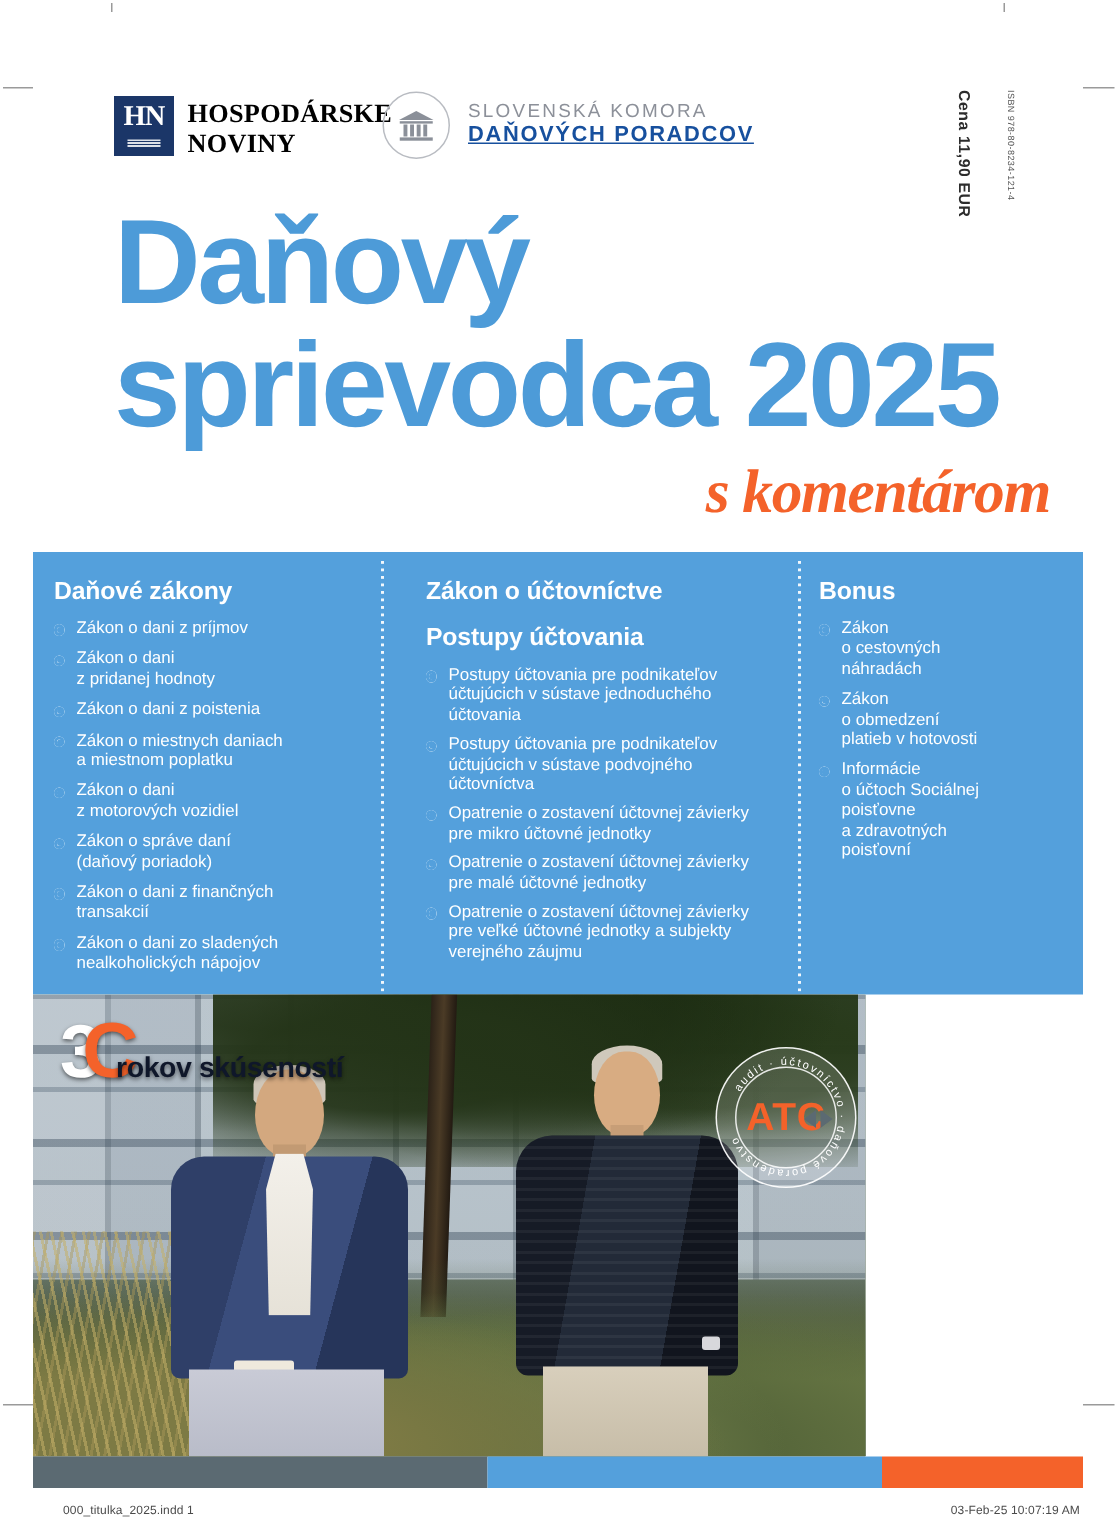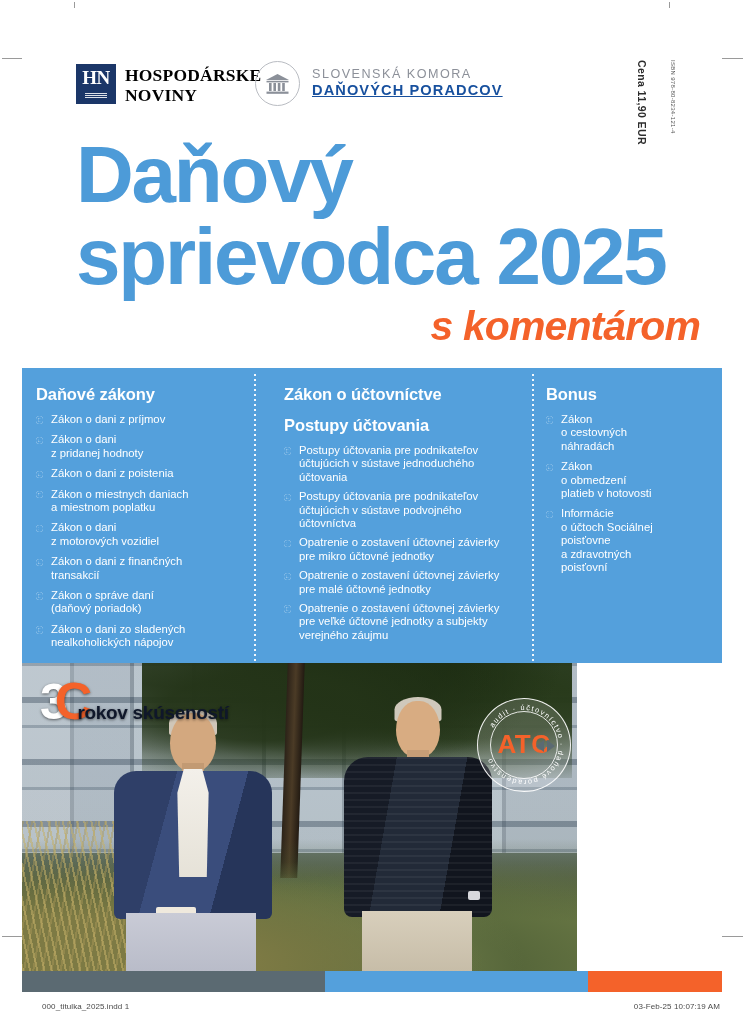"s komentárom" #t3 { font-family: none -> Liberation Serif, serif }
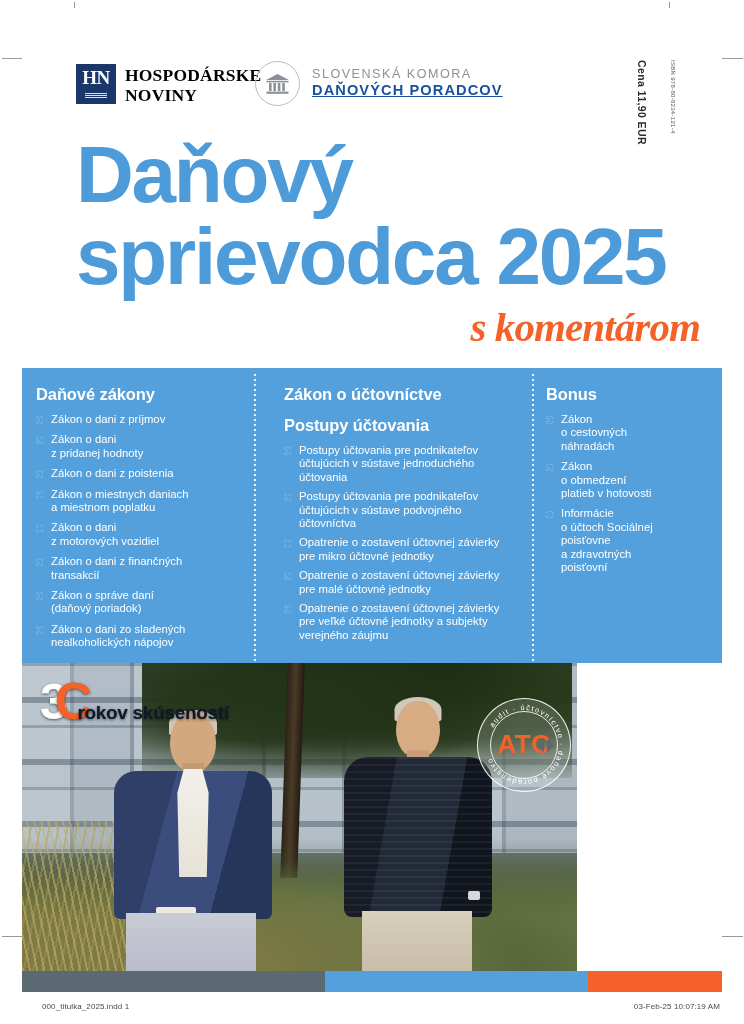"Zákon o dani z finančných" li { order: before "Zákon o správe daní" -> after "Zákon o správe daní" }
